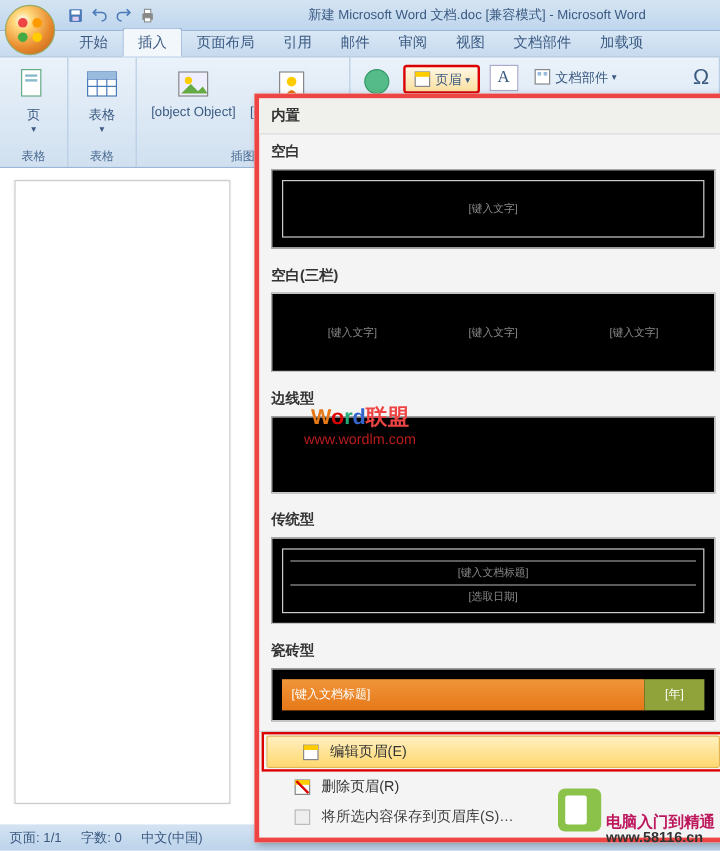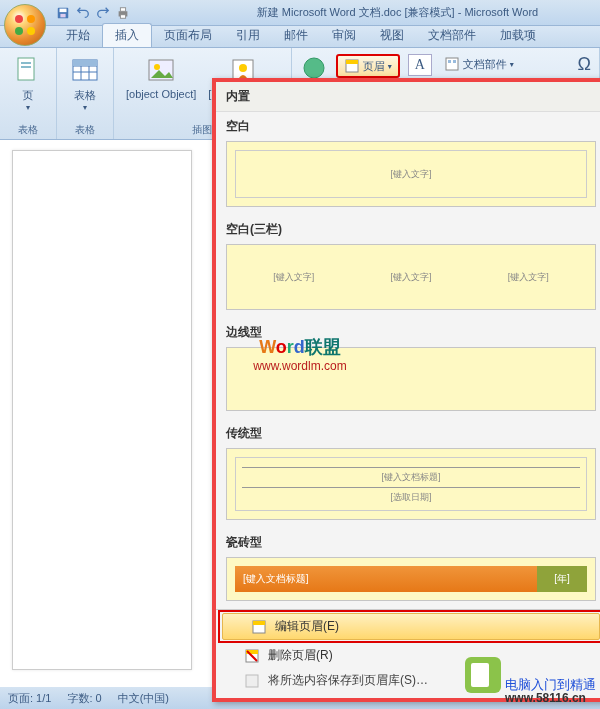"[键入文字]" .dd-preview { background: #fef9c3 -> #000000 }
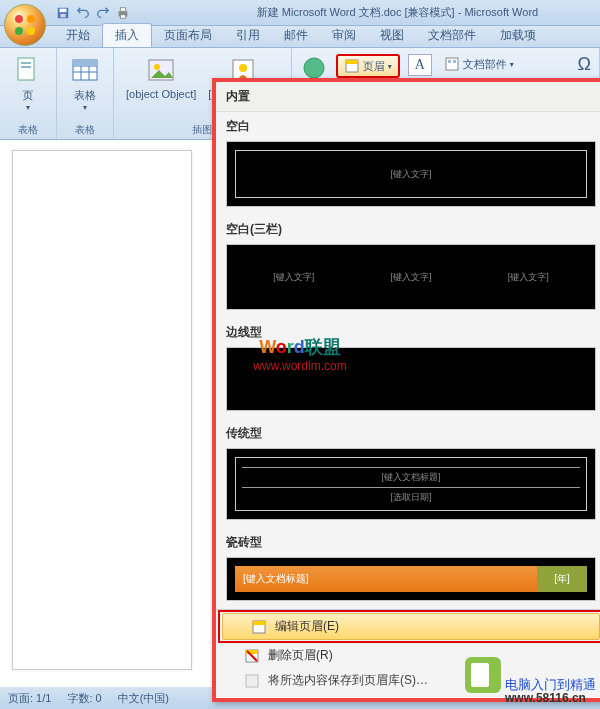"联盟" .wm-cn { color: #0f766e -> #ef4444 }
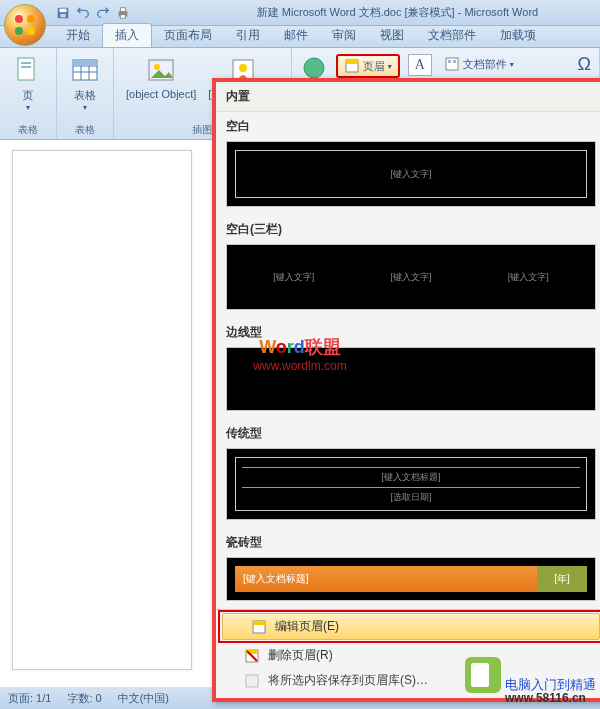"电脑入门到精通" .site-cn { color: #1d4ed8 -> #be185d; font-weight: normal -> bold }
